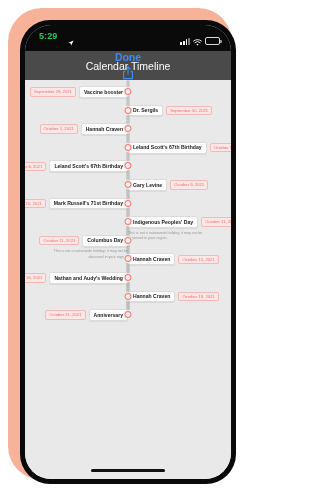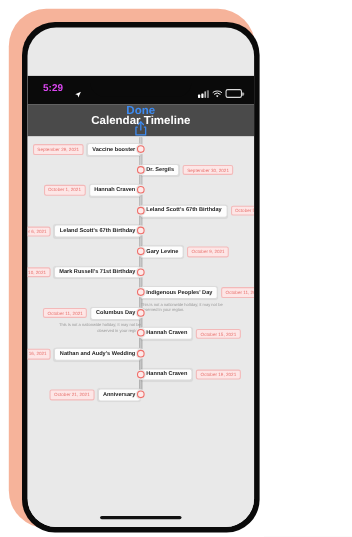"5:29" #status-bar { color: #d946ef -> #22c55e; margin-top: 44px -> none }
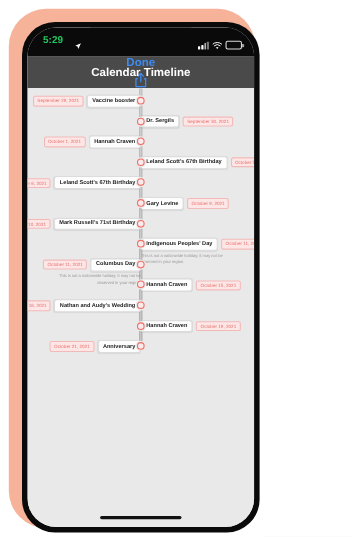"Calendar Timeline" #nav-title { font-weight: bold -> normal }
